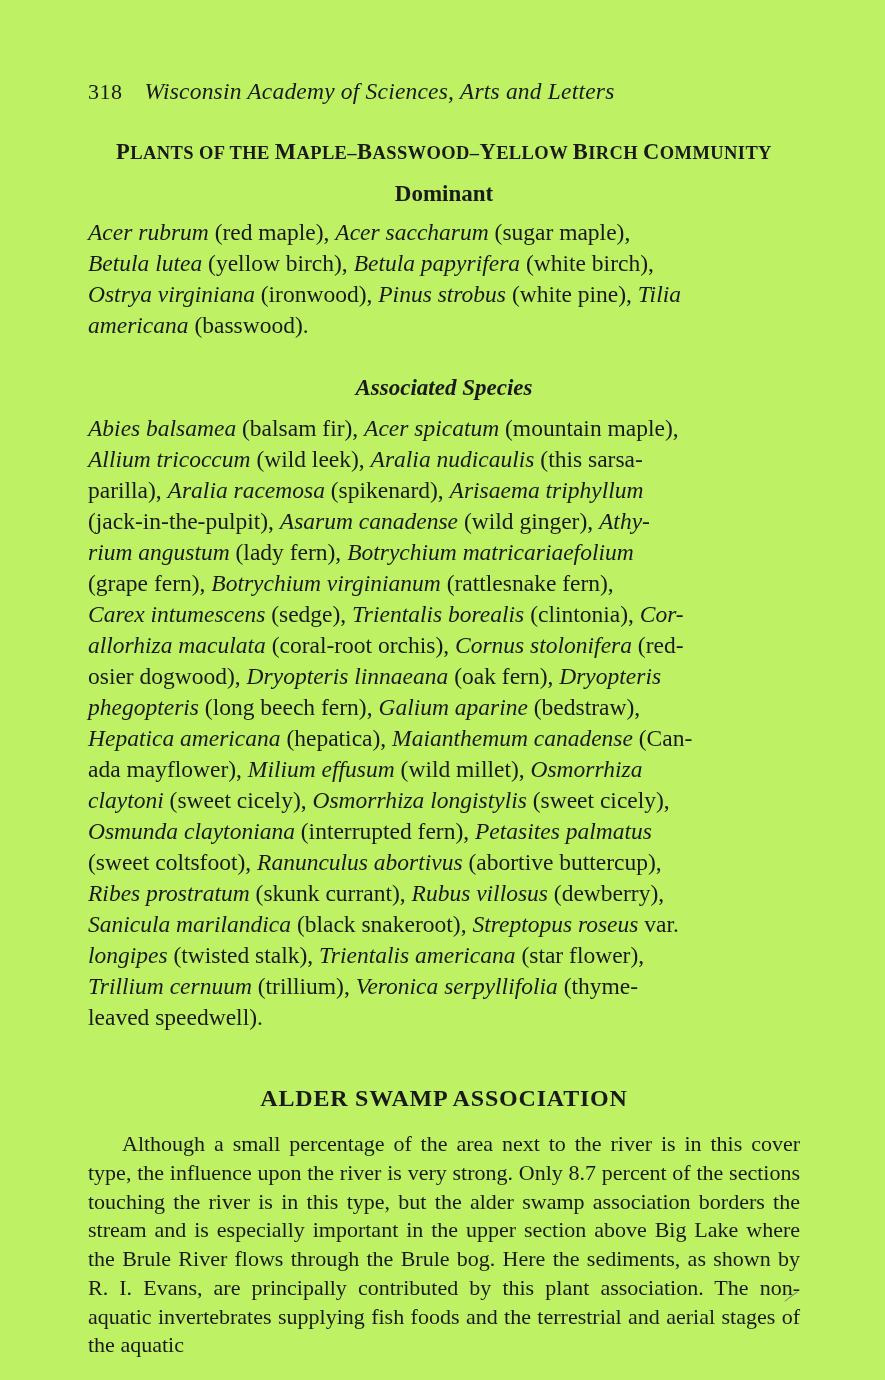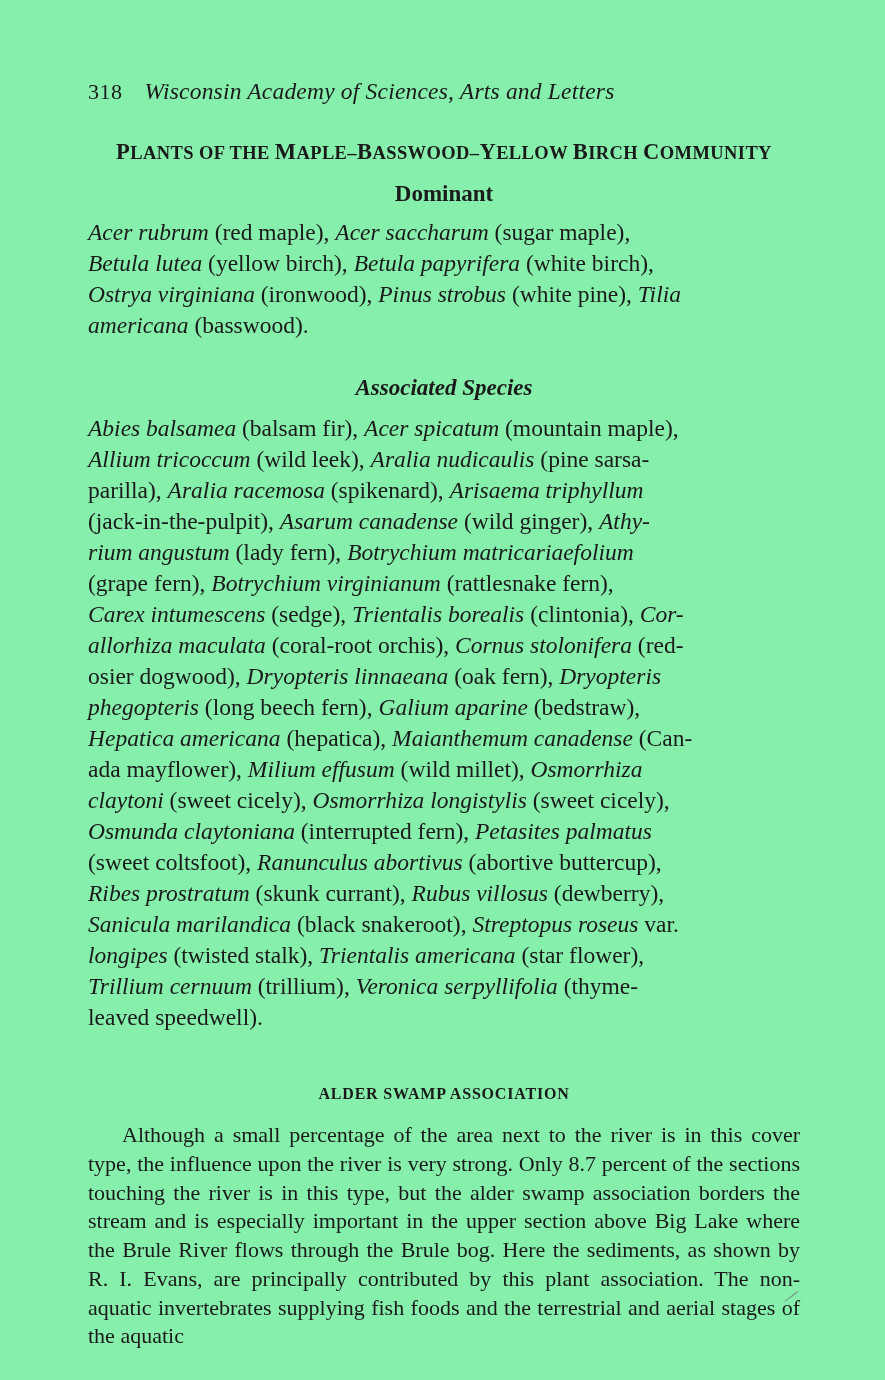"318" .page { background: #86efac -> #bef264 }
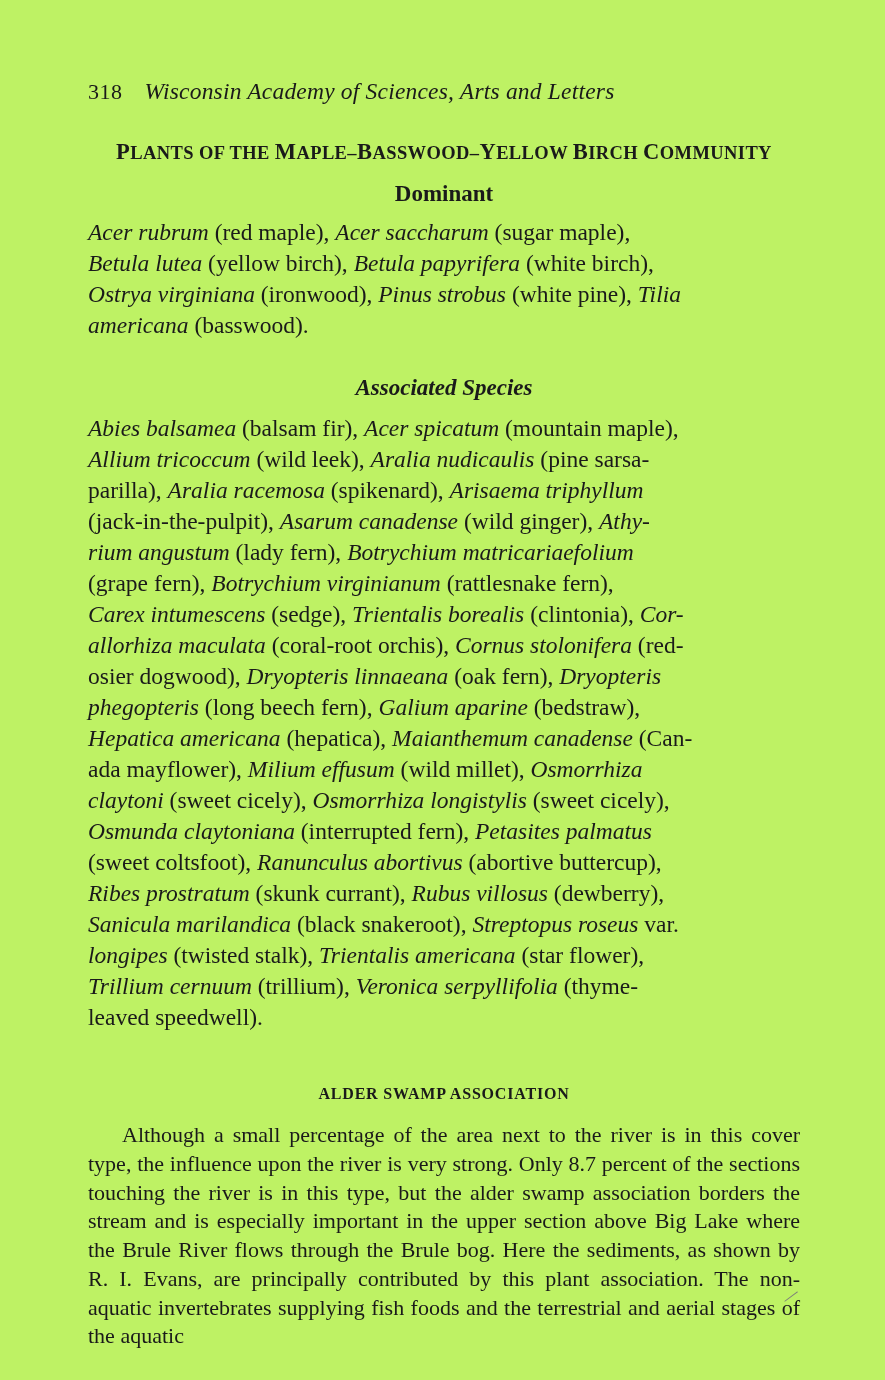"(pine sarsa-" span { text: pine -> this }
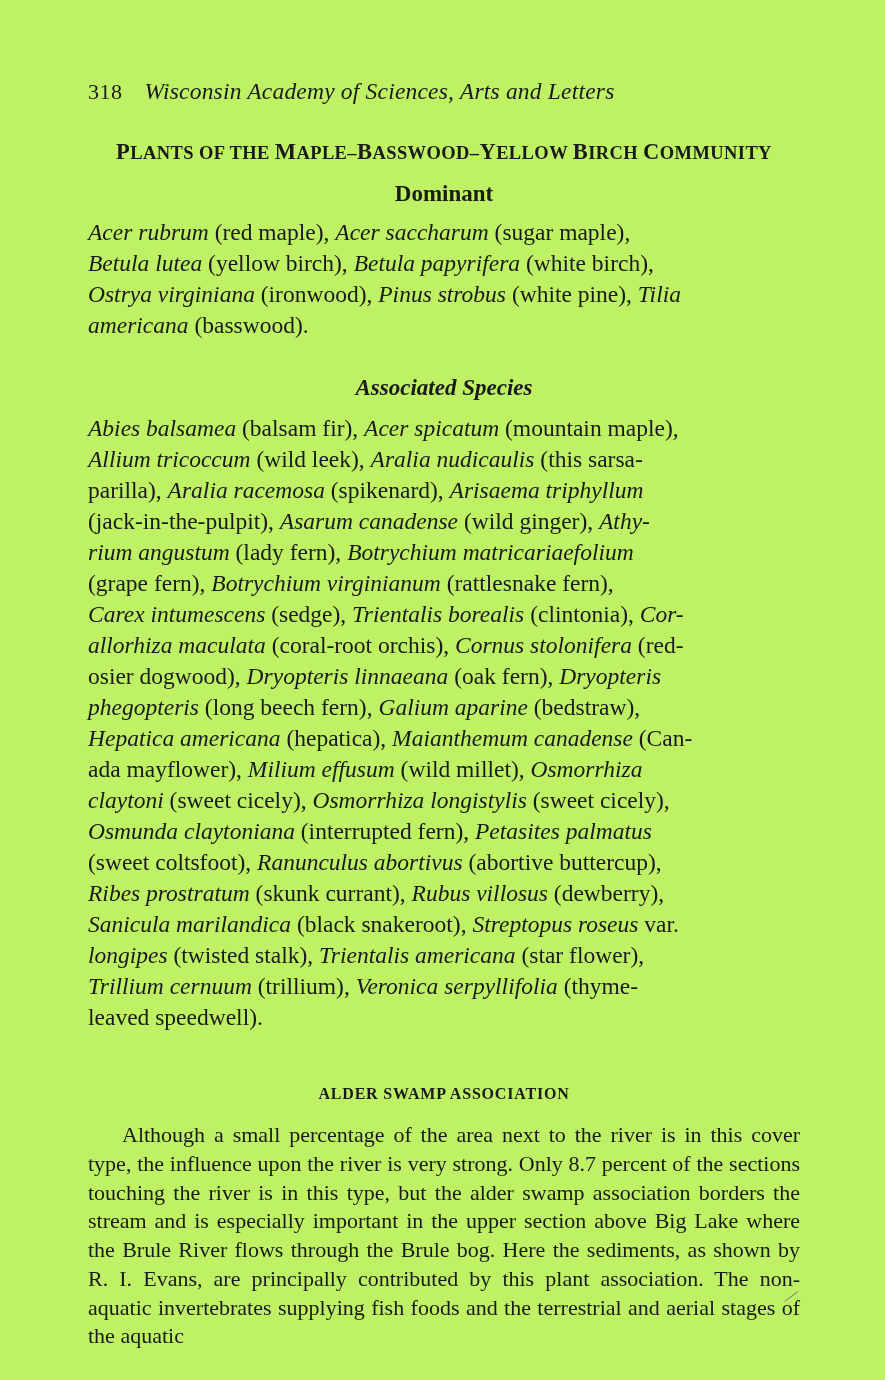"ALDER SWAMP ASSOCIATION" .major-head { font-size: 16px -> 24px }
